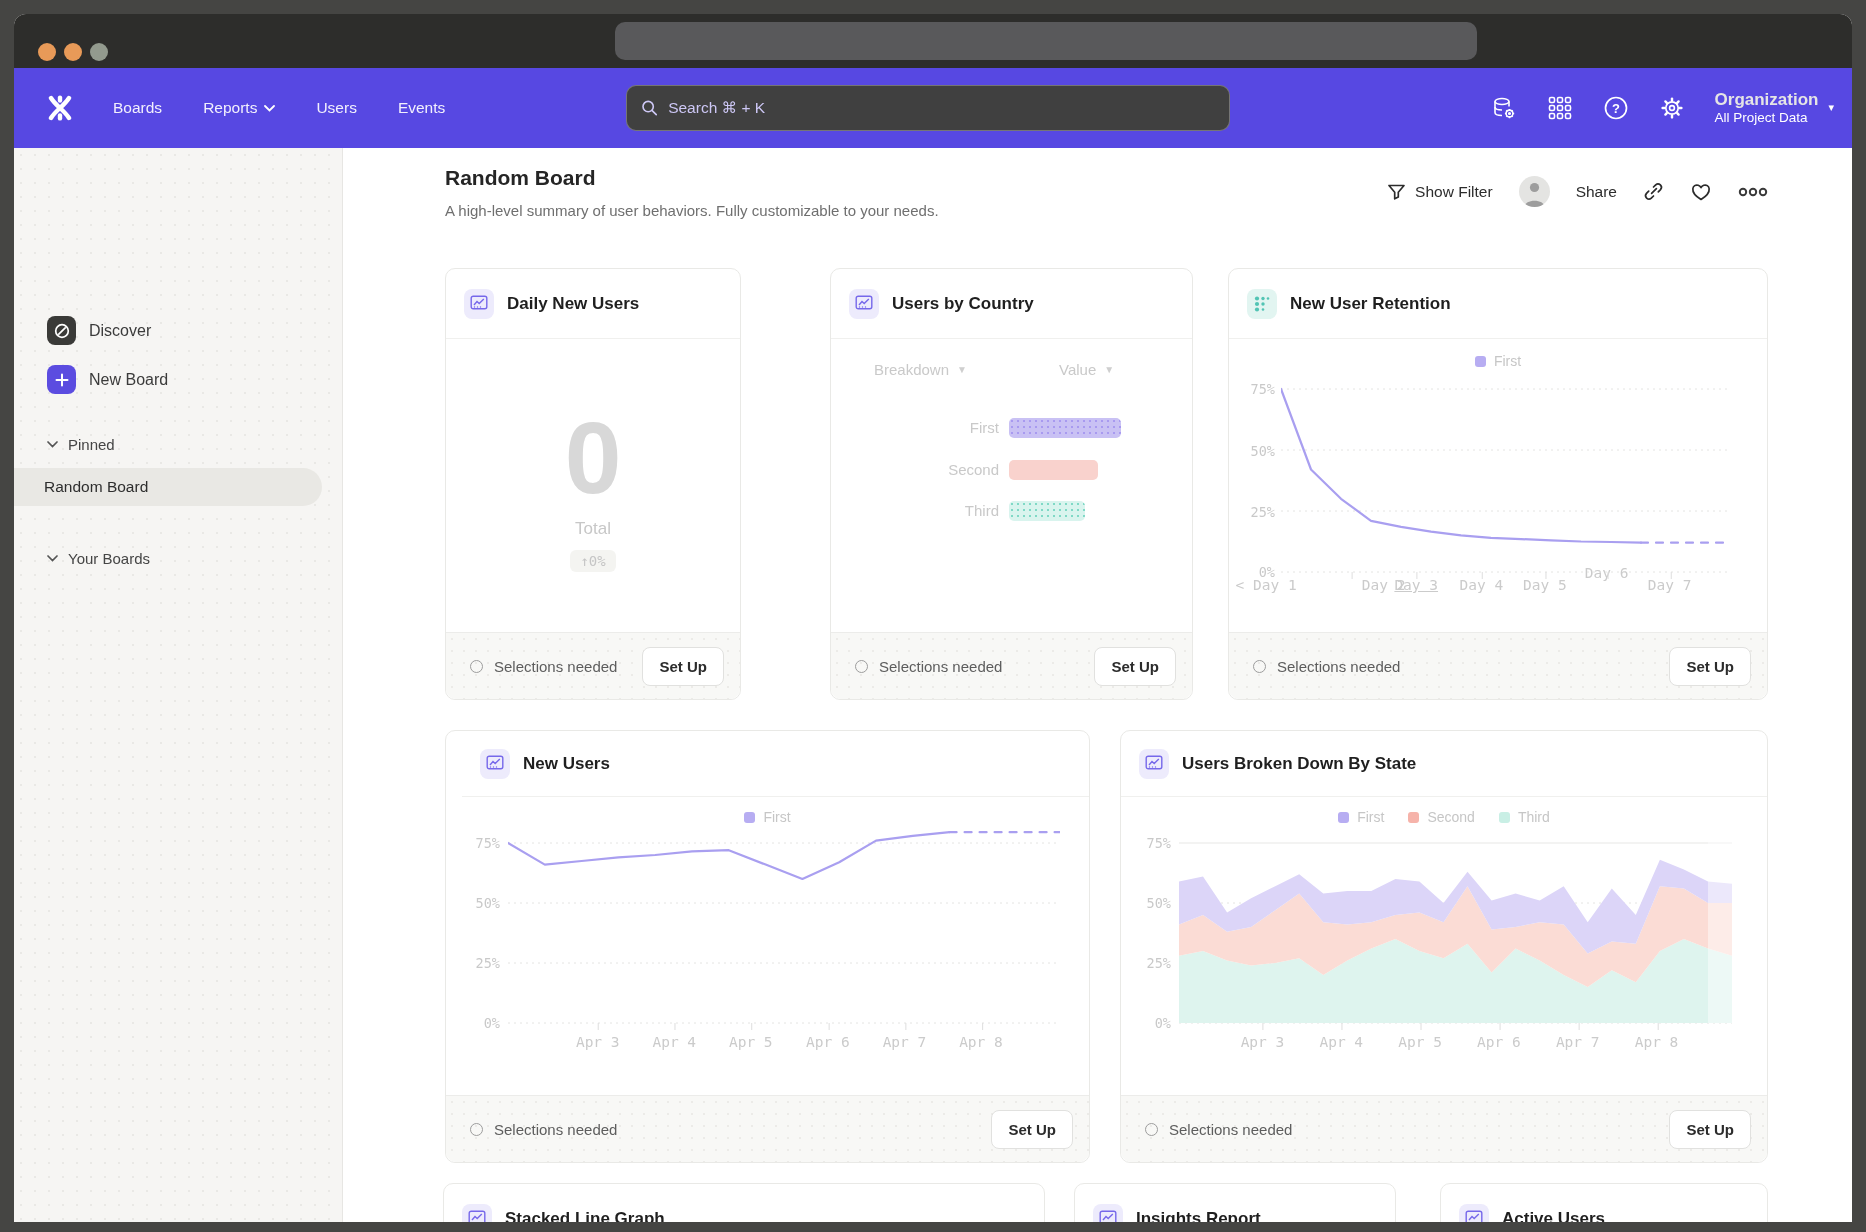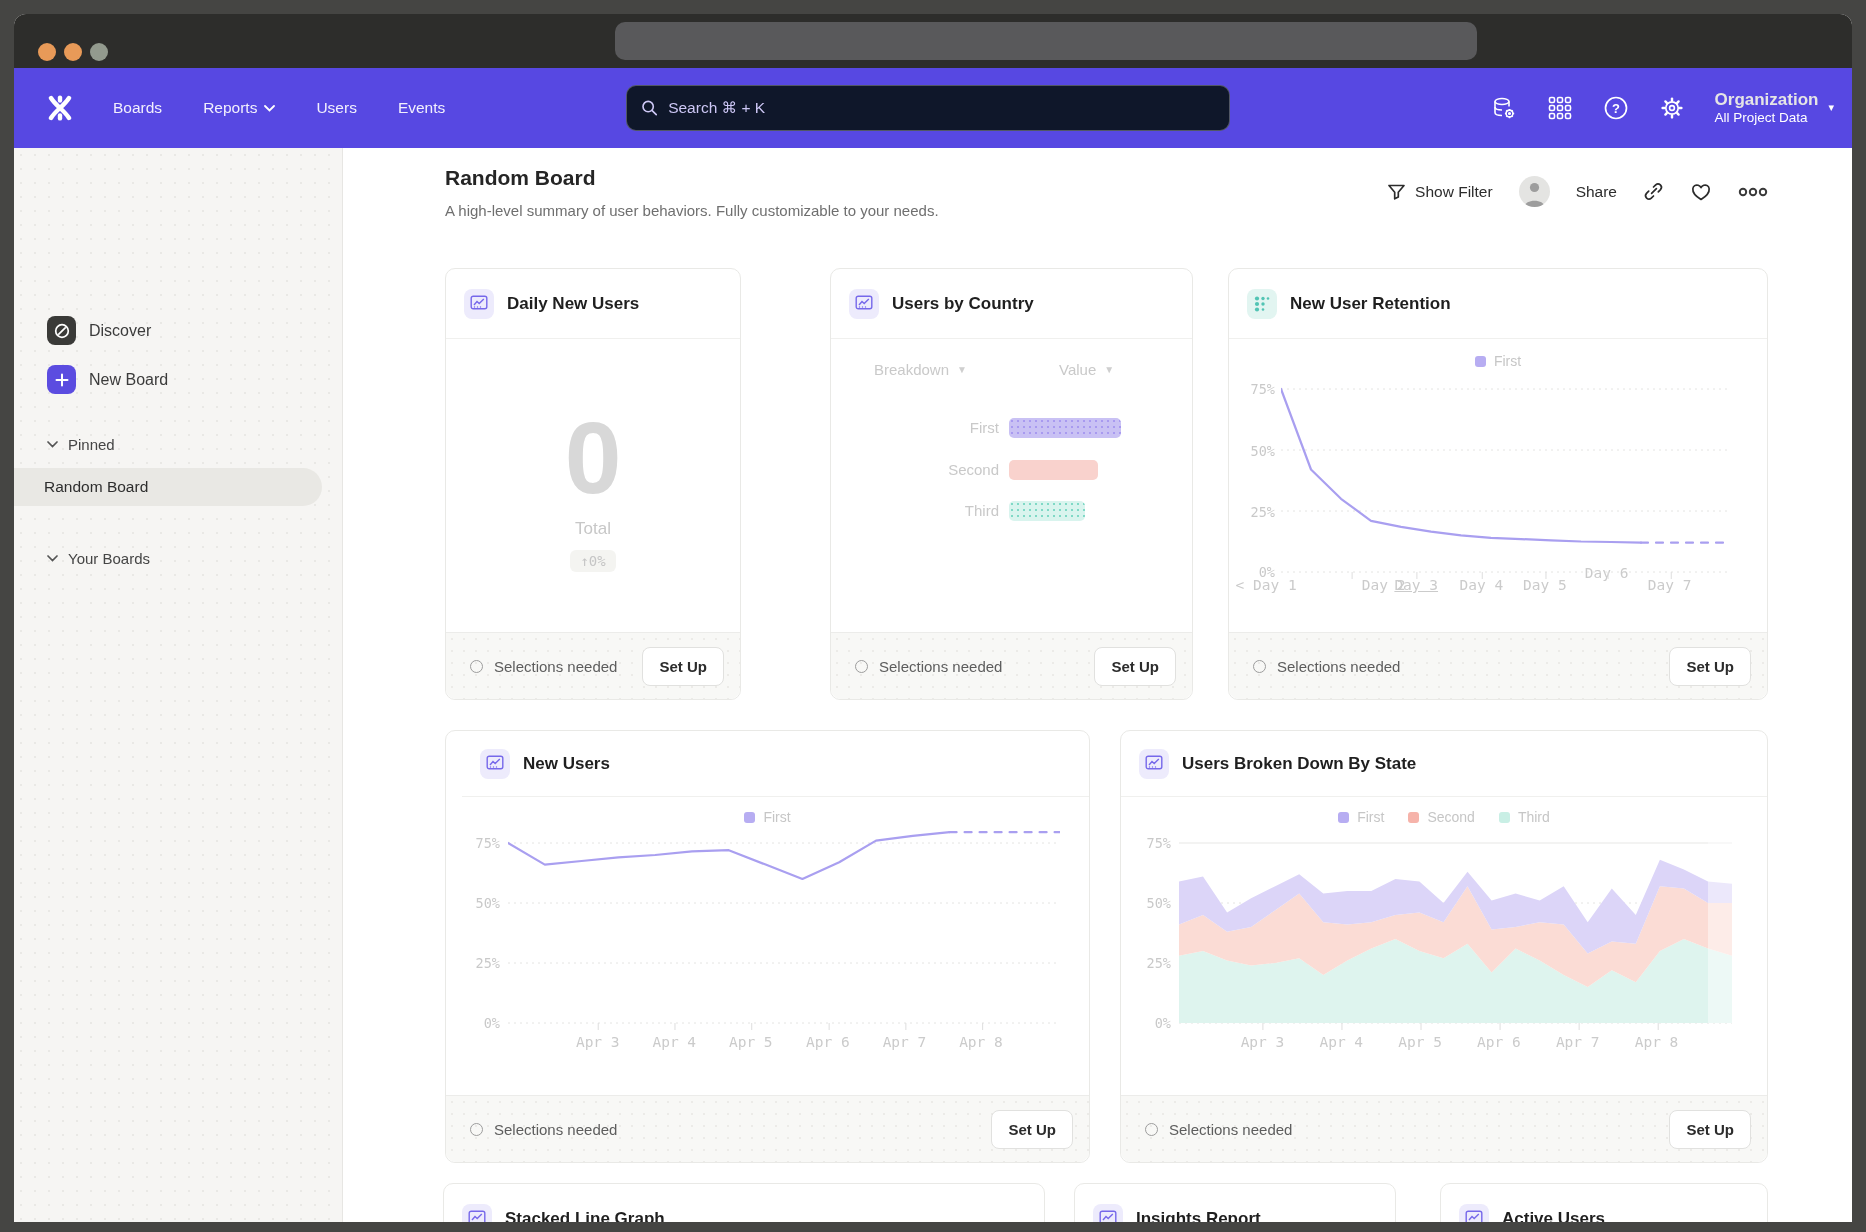"Search ⌘ + K" #searchbox { background: #0f172a -> #404040 }
